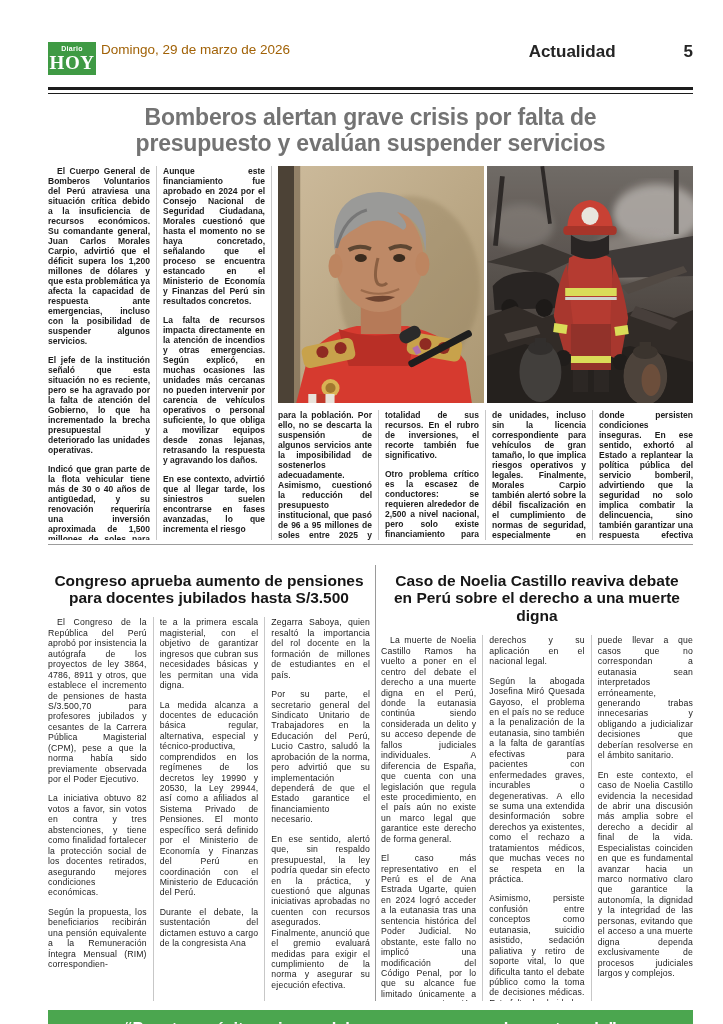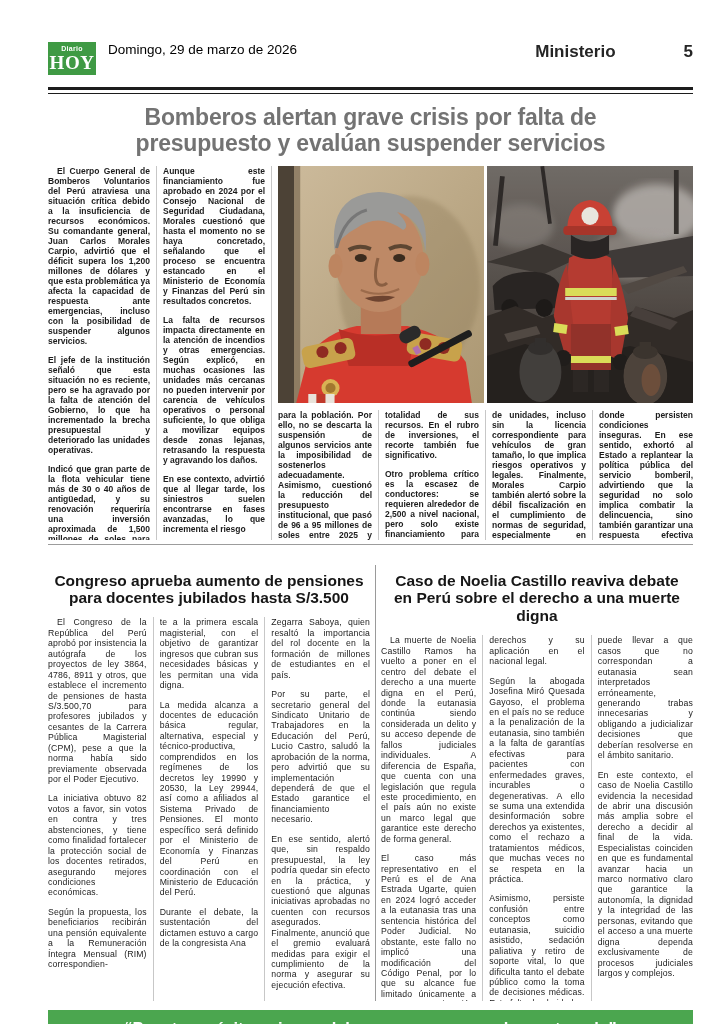"Domingo, 29 de marzo de" .issue-date { color: #000000 -> #a16207; margin-left: 12px -> 5px }
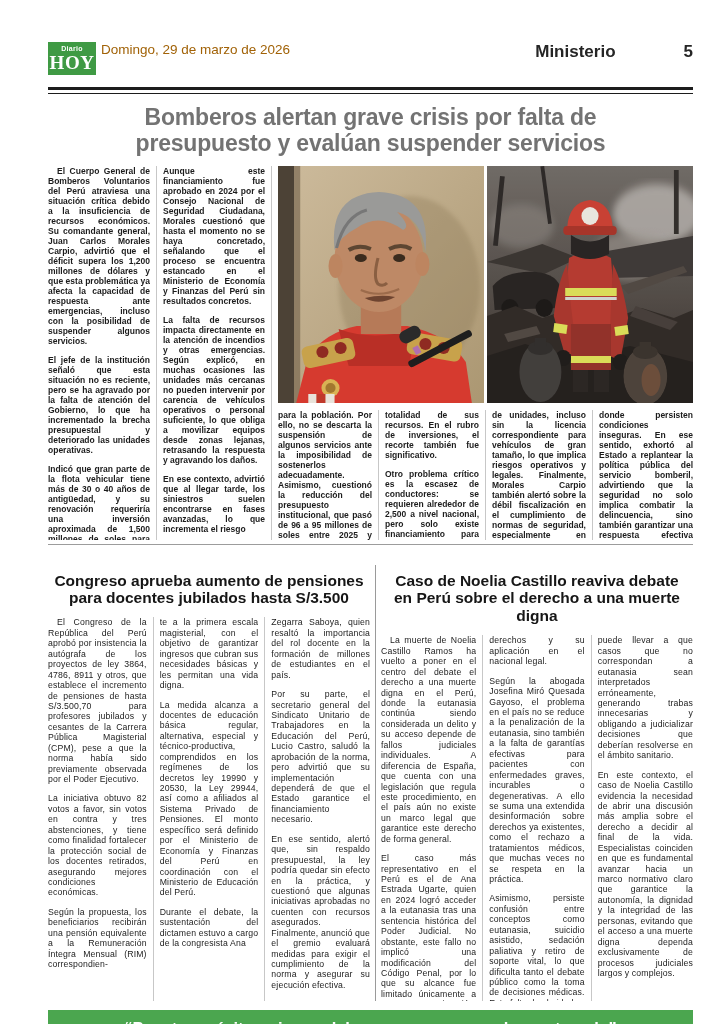"Ministerio" span.section-title { text: Ministerio -> Actualidad }
